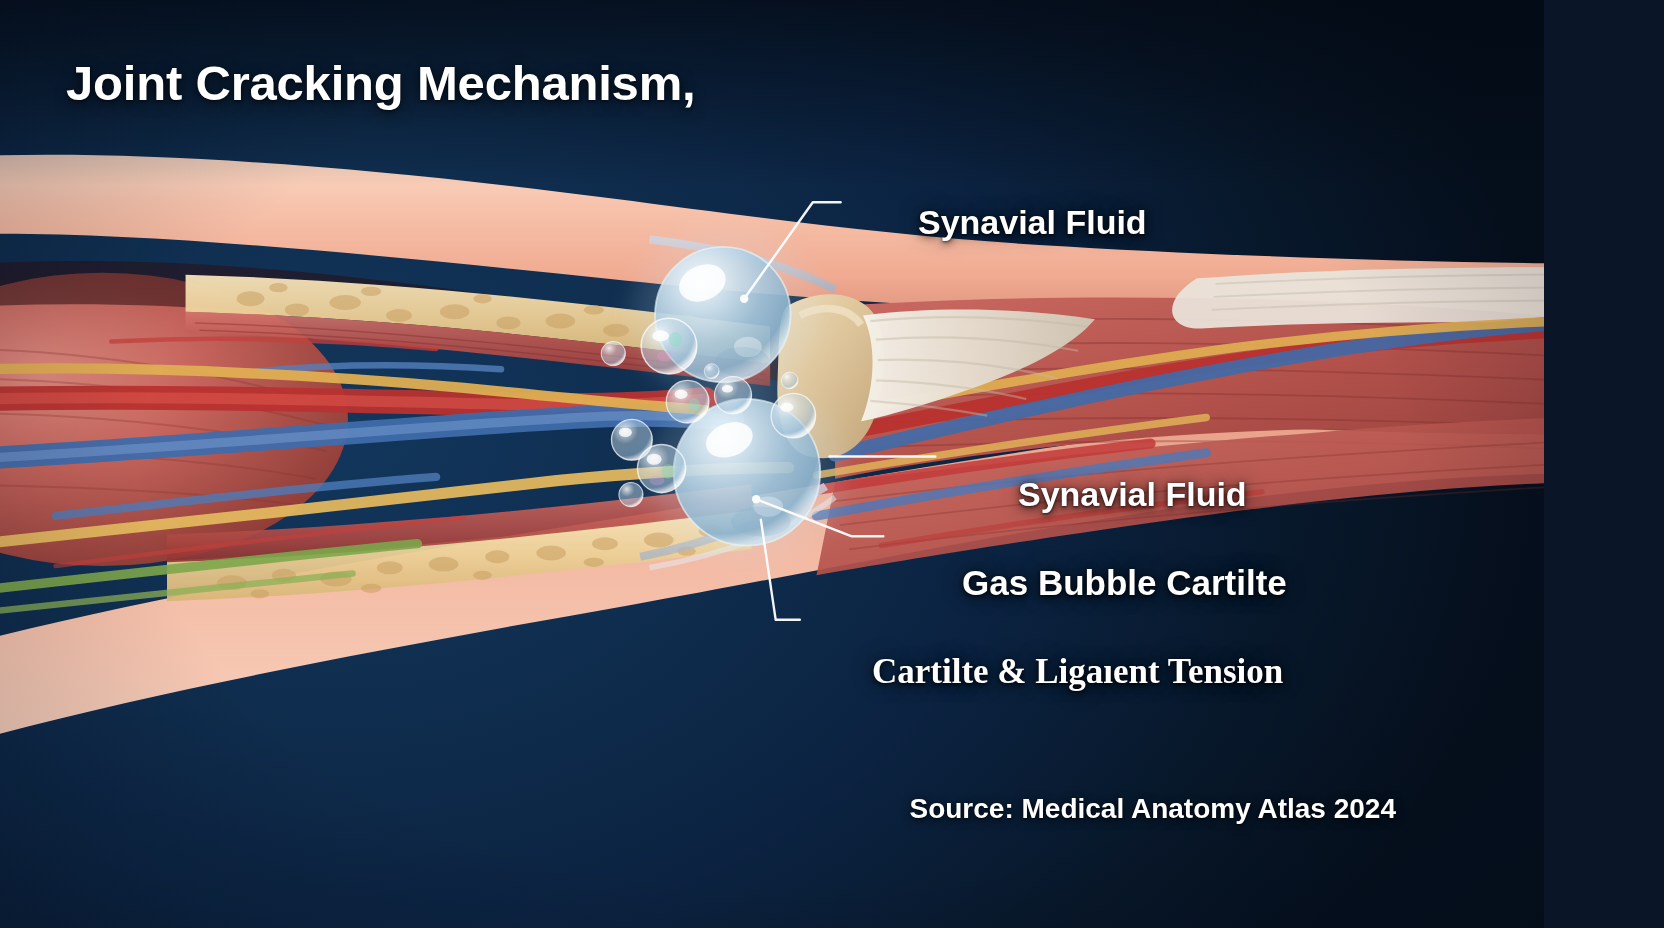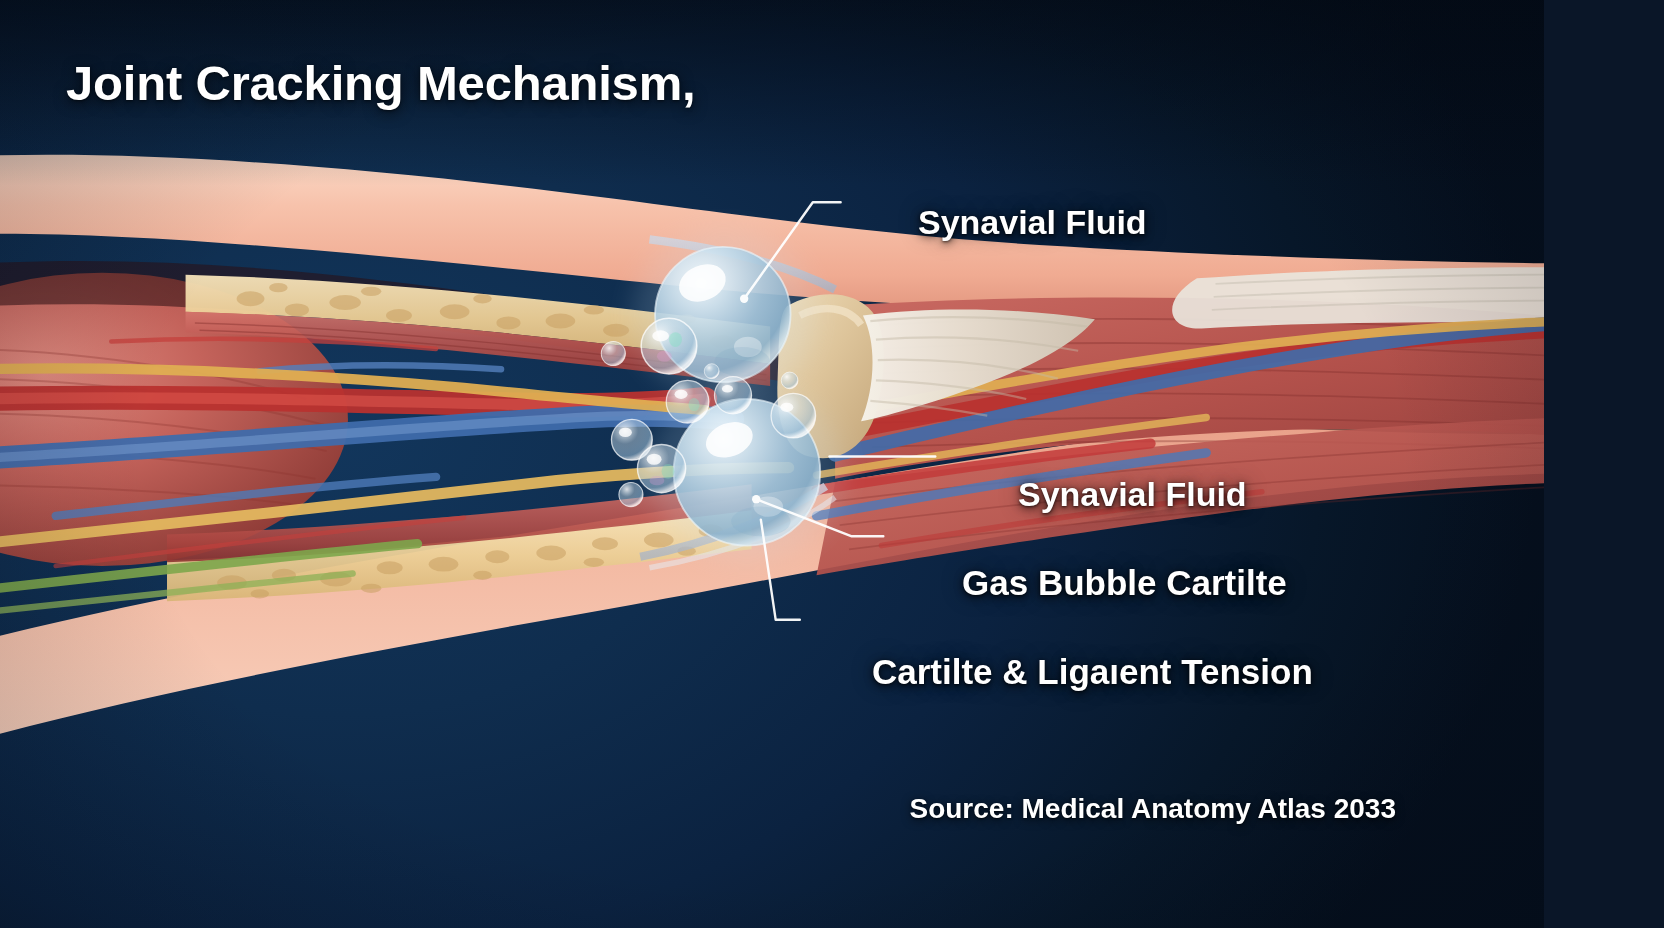"Cartilte & Ligaıent Tension" #lbl3 { font-family: none -> Liberation Serif, serif }
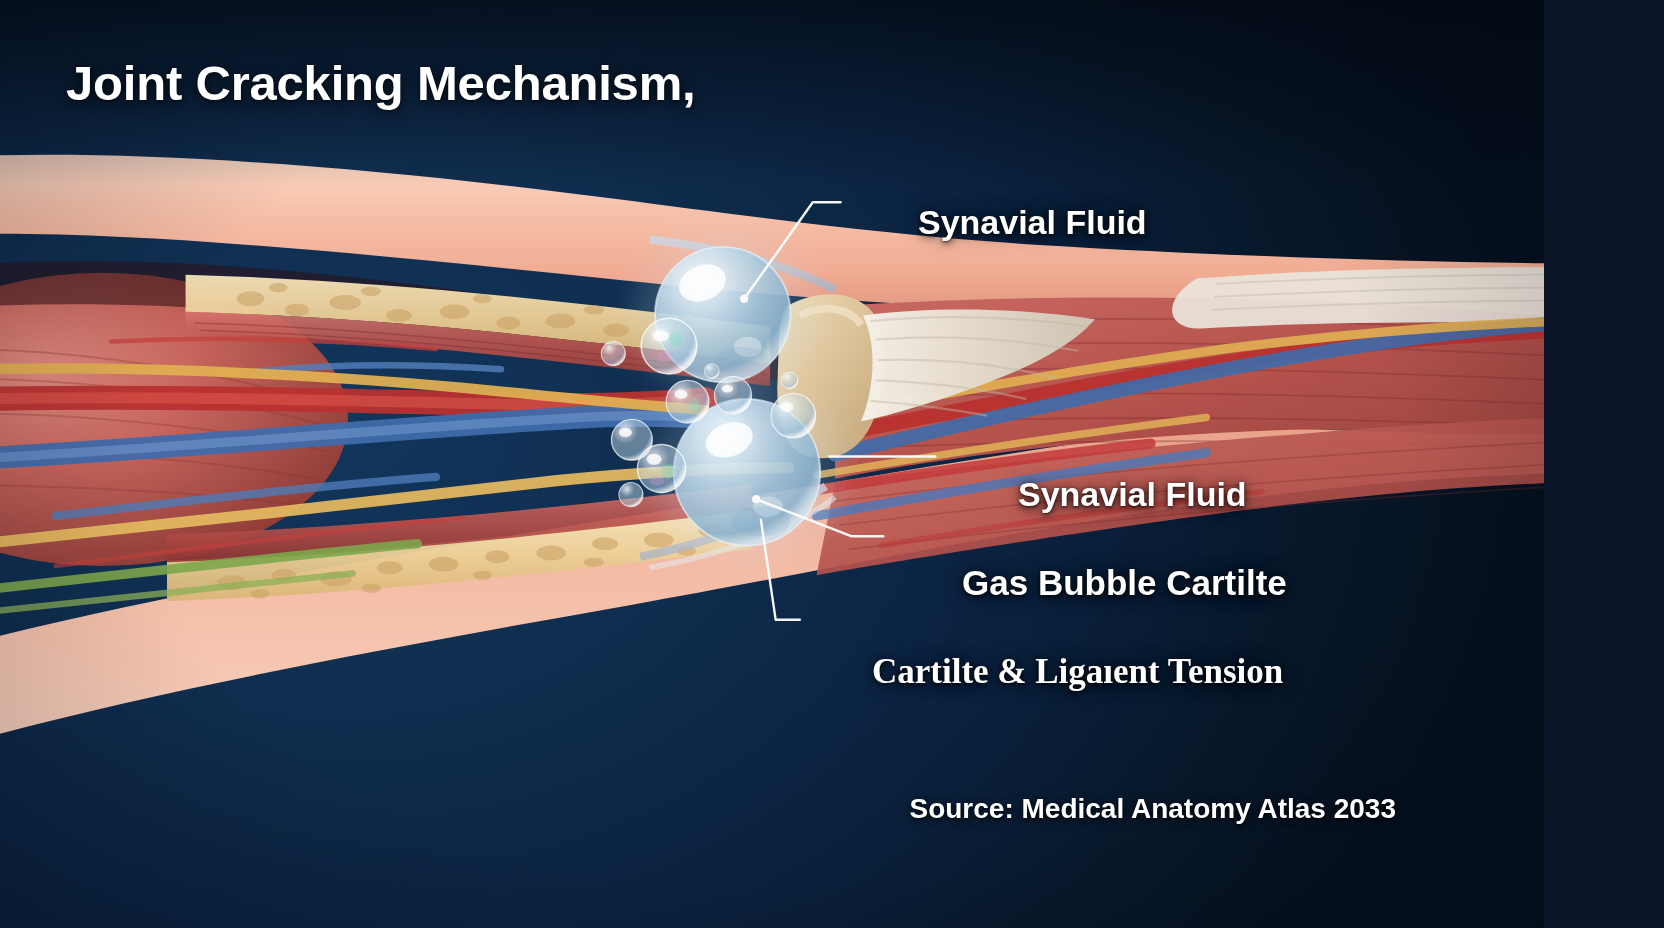"Source: Medical Anatomy Atlas 2033" div { text: 2033 -> 2024 }
